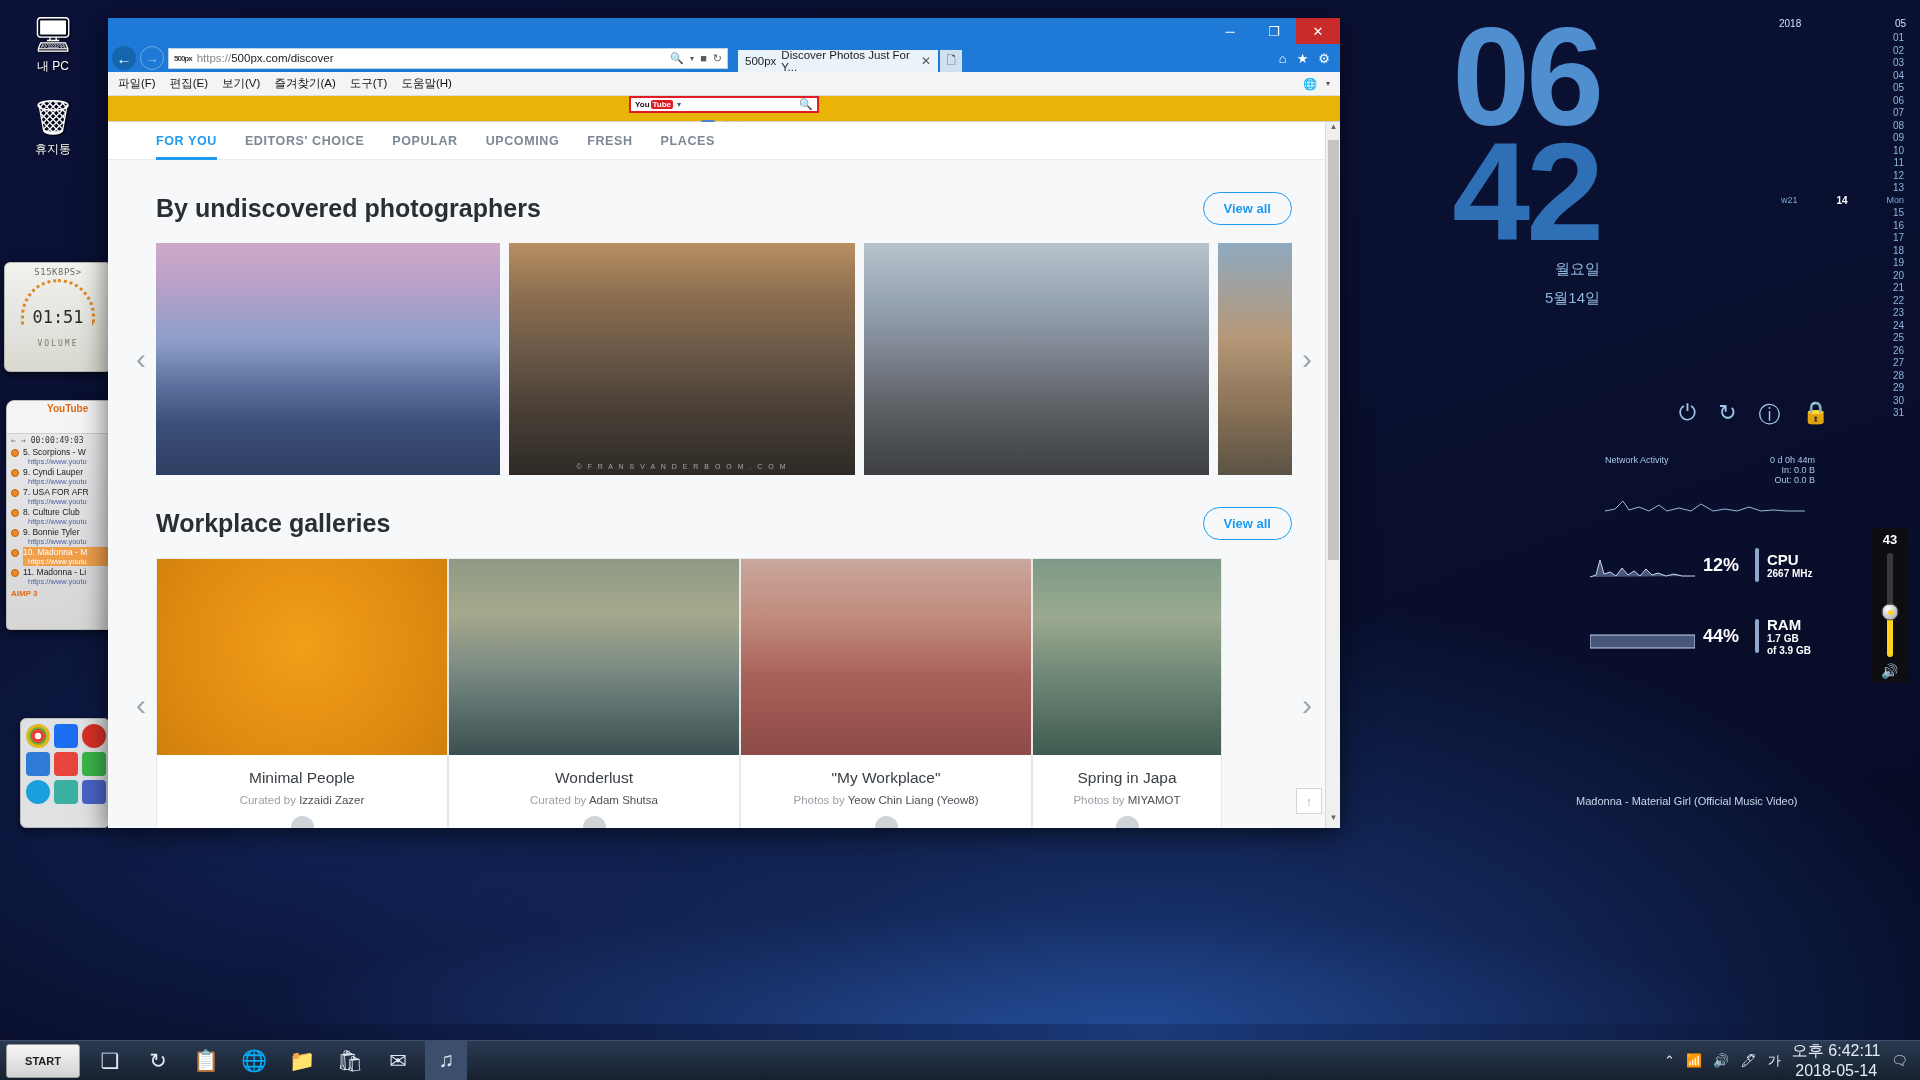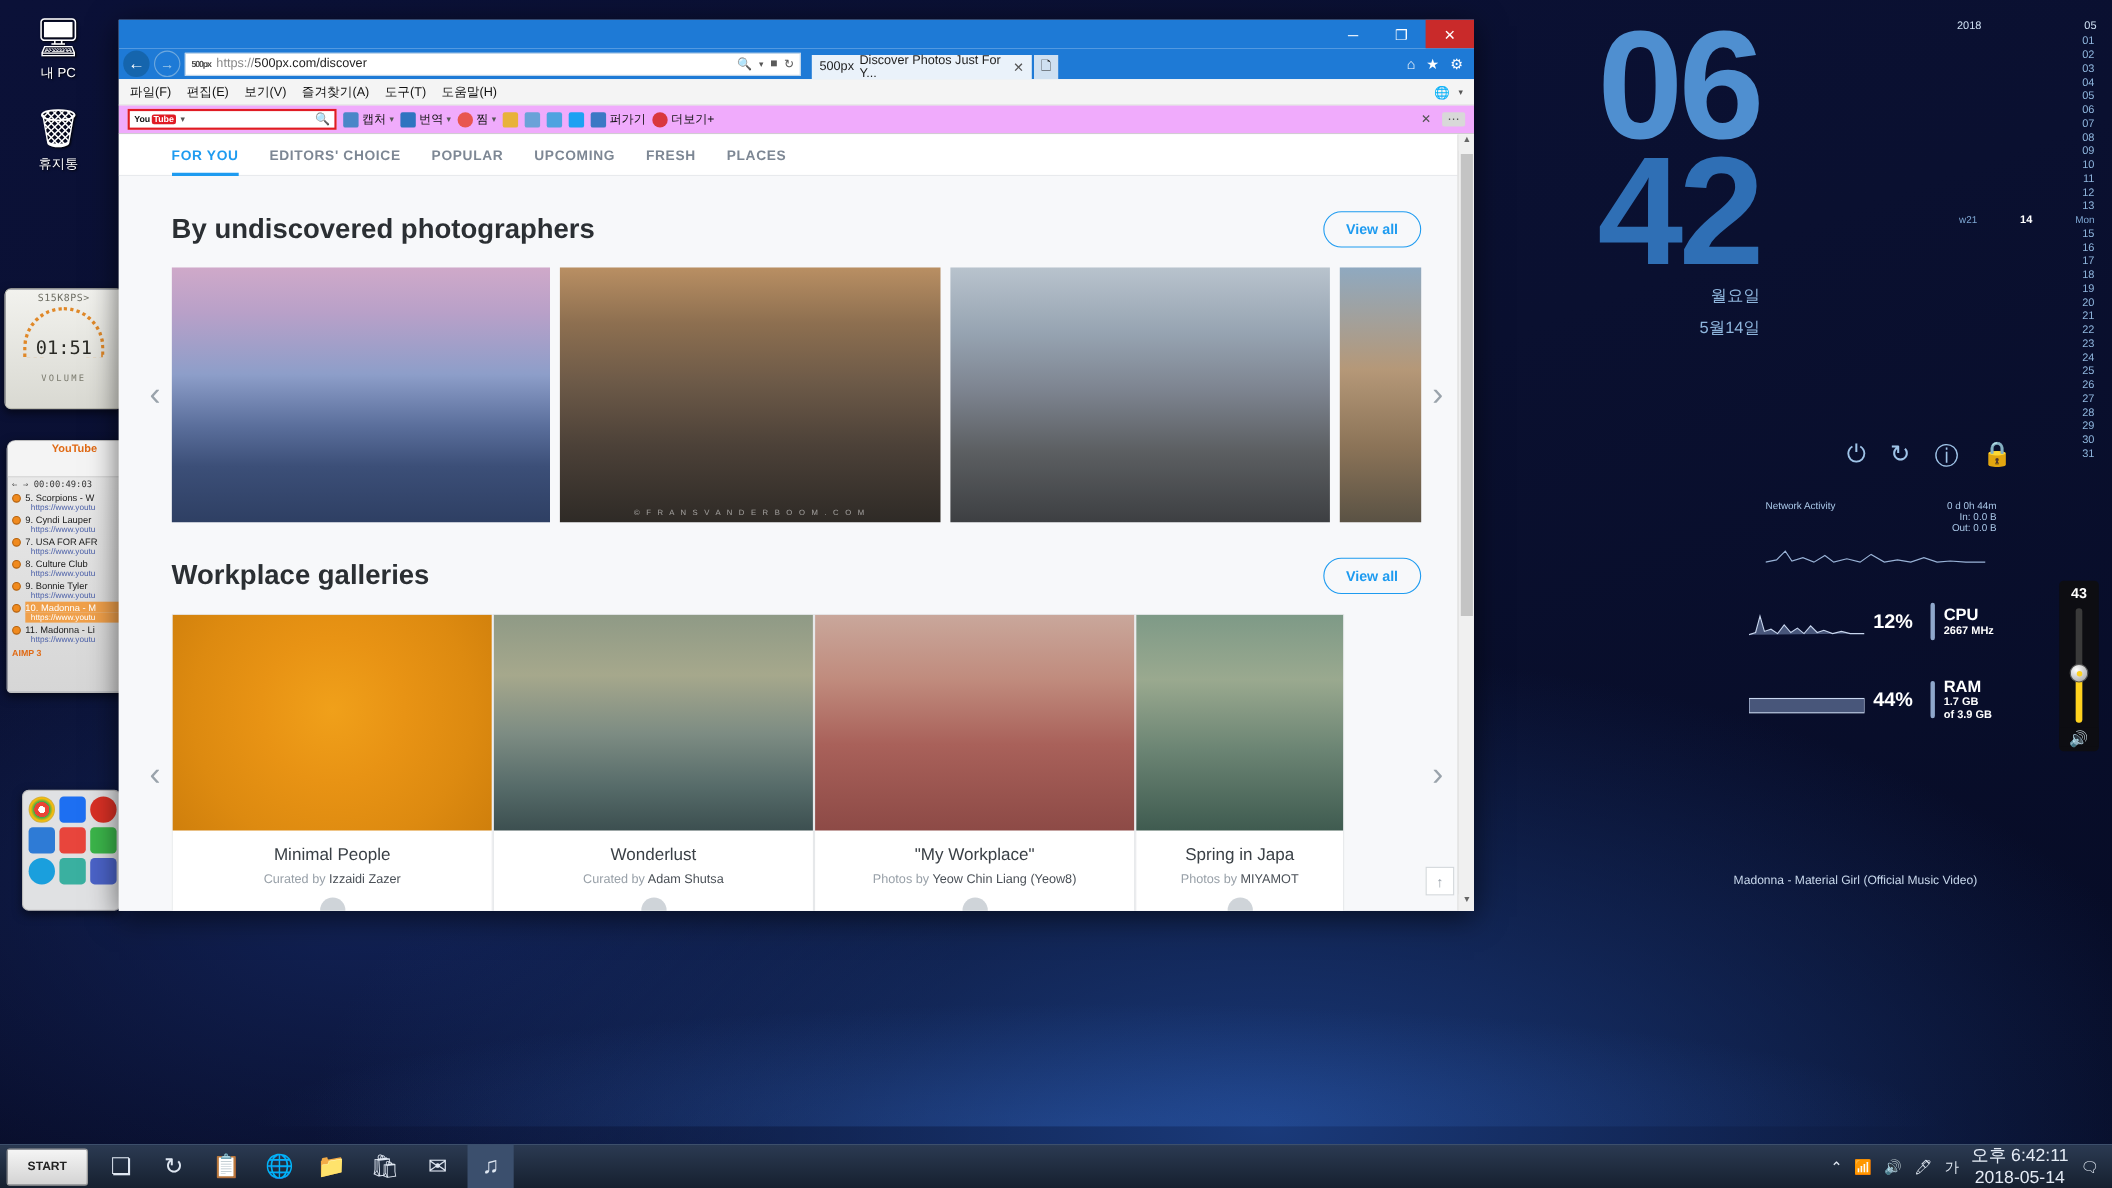"You" .toolbar2 { background: #f0abfc -> #eab308; flex-direction: none -> column }
